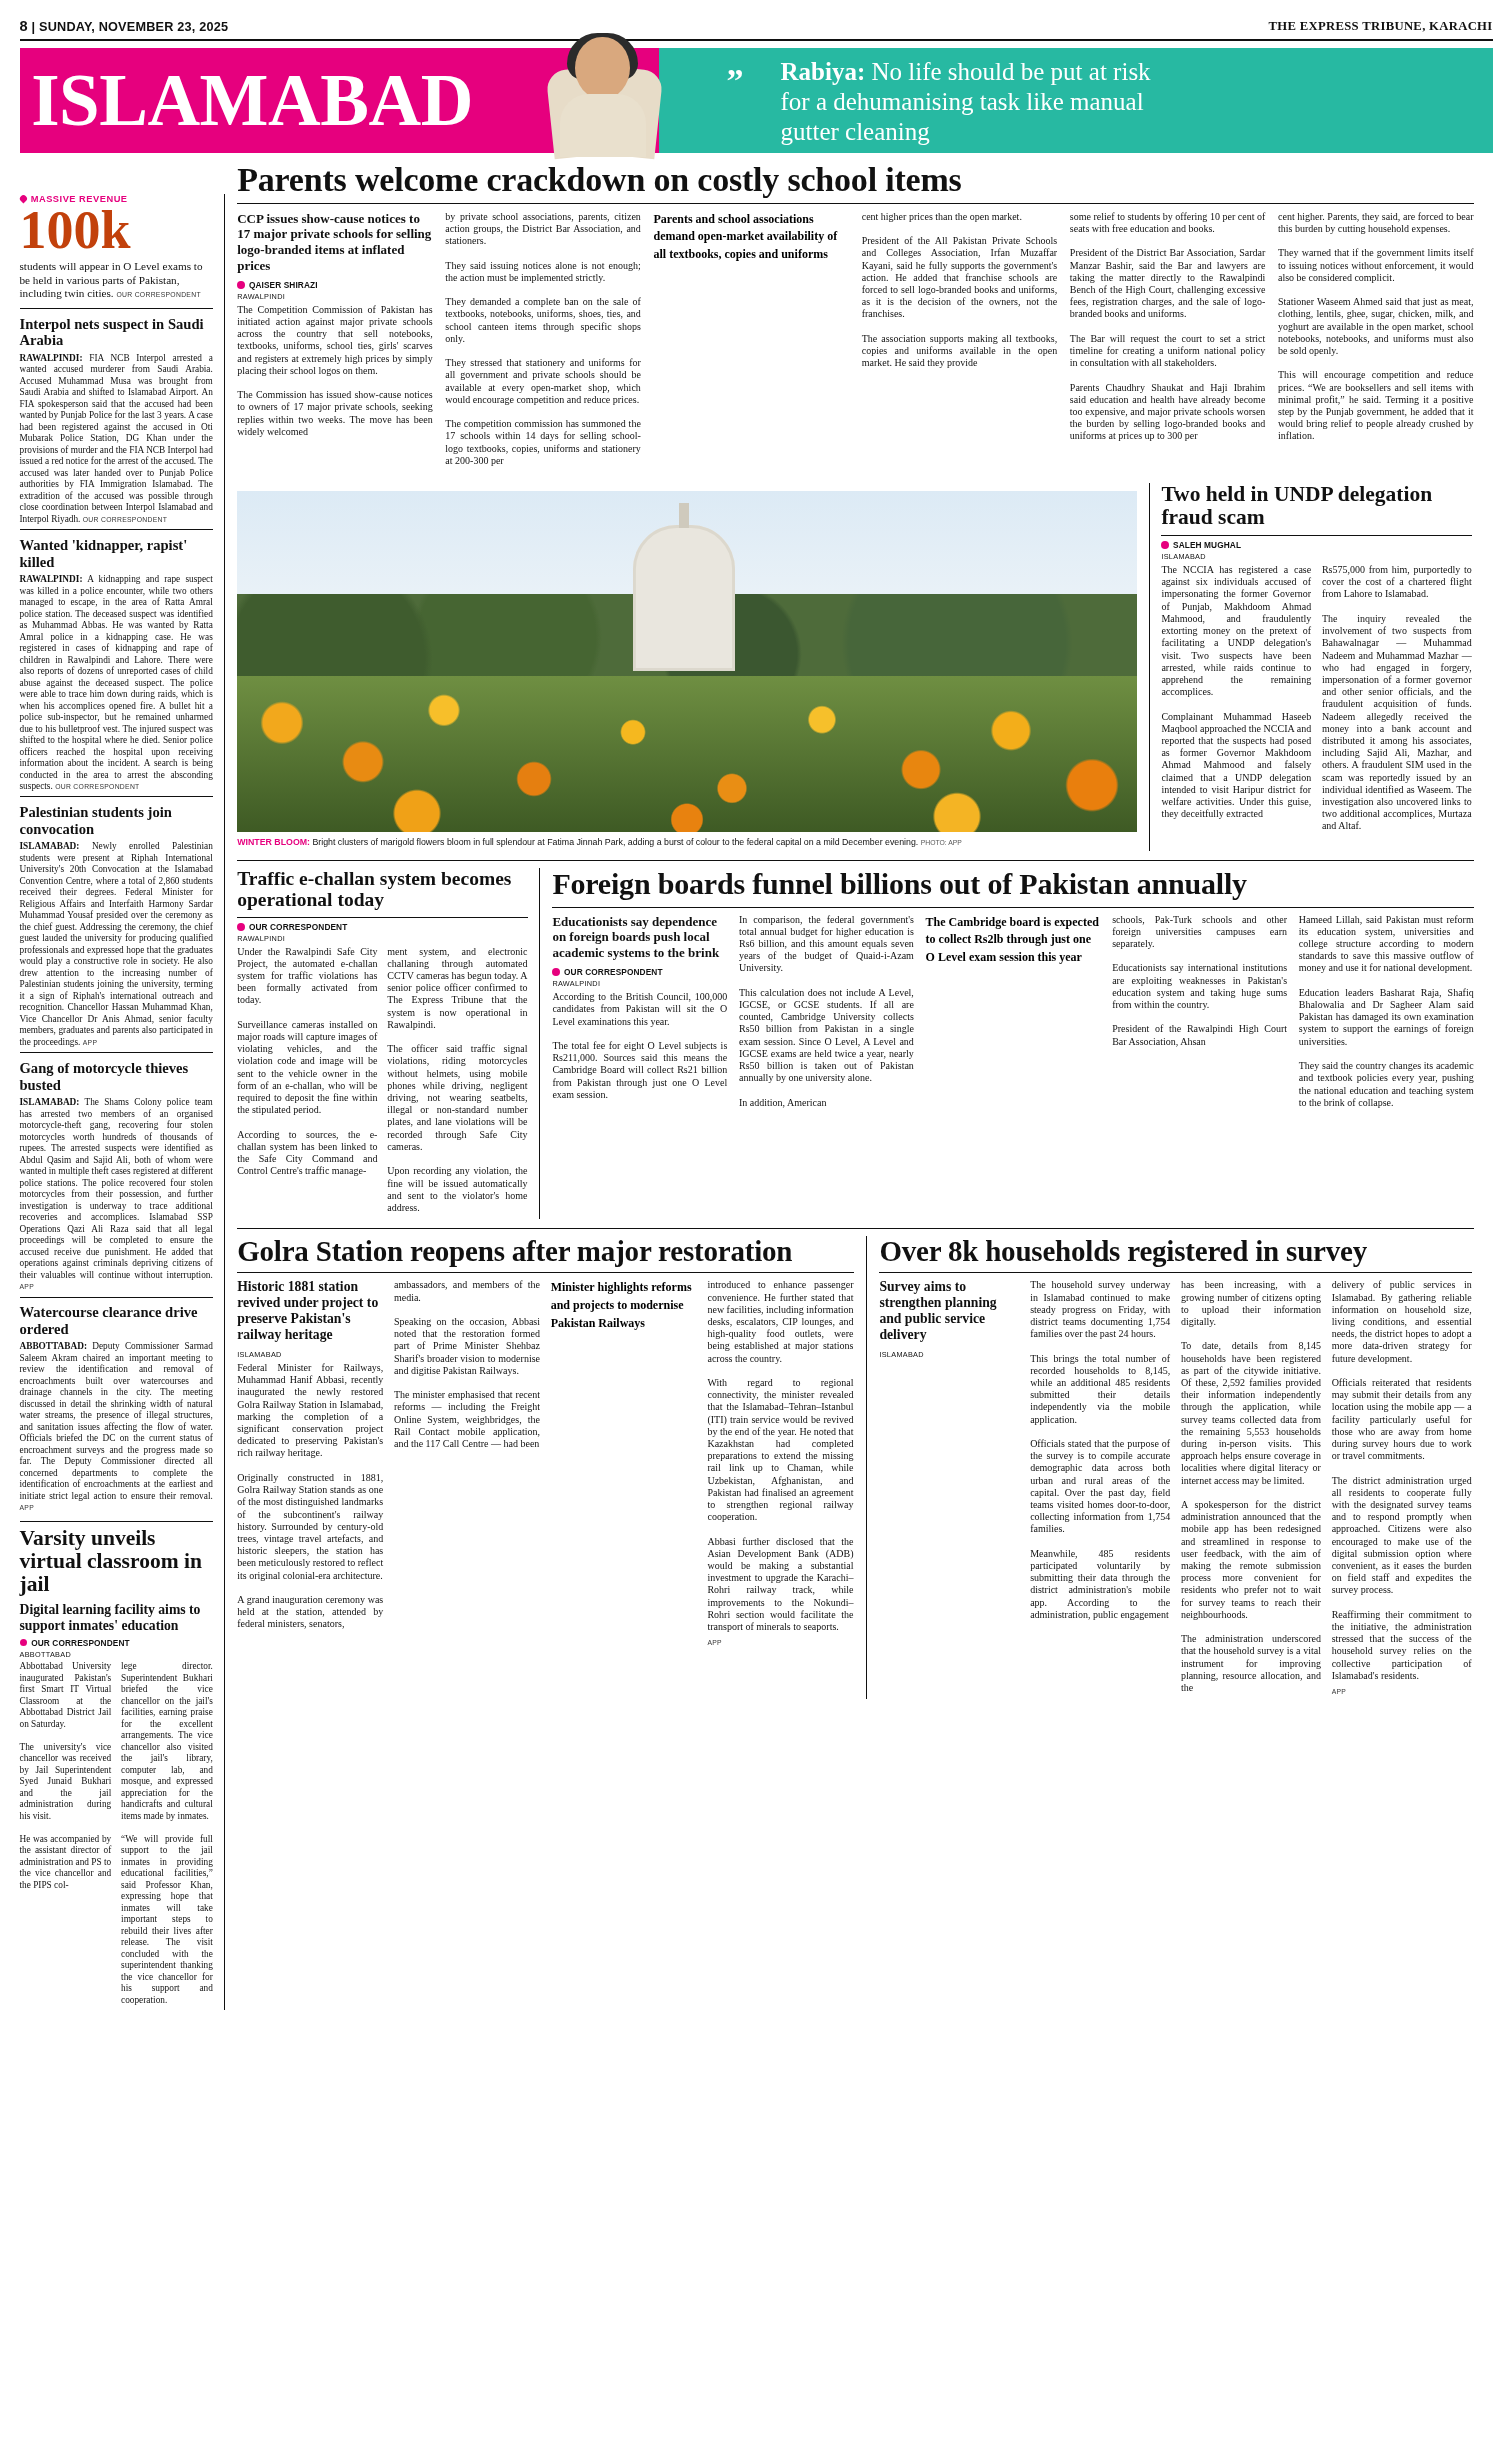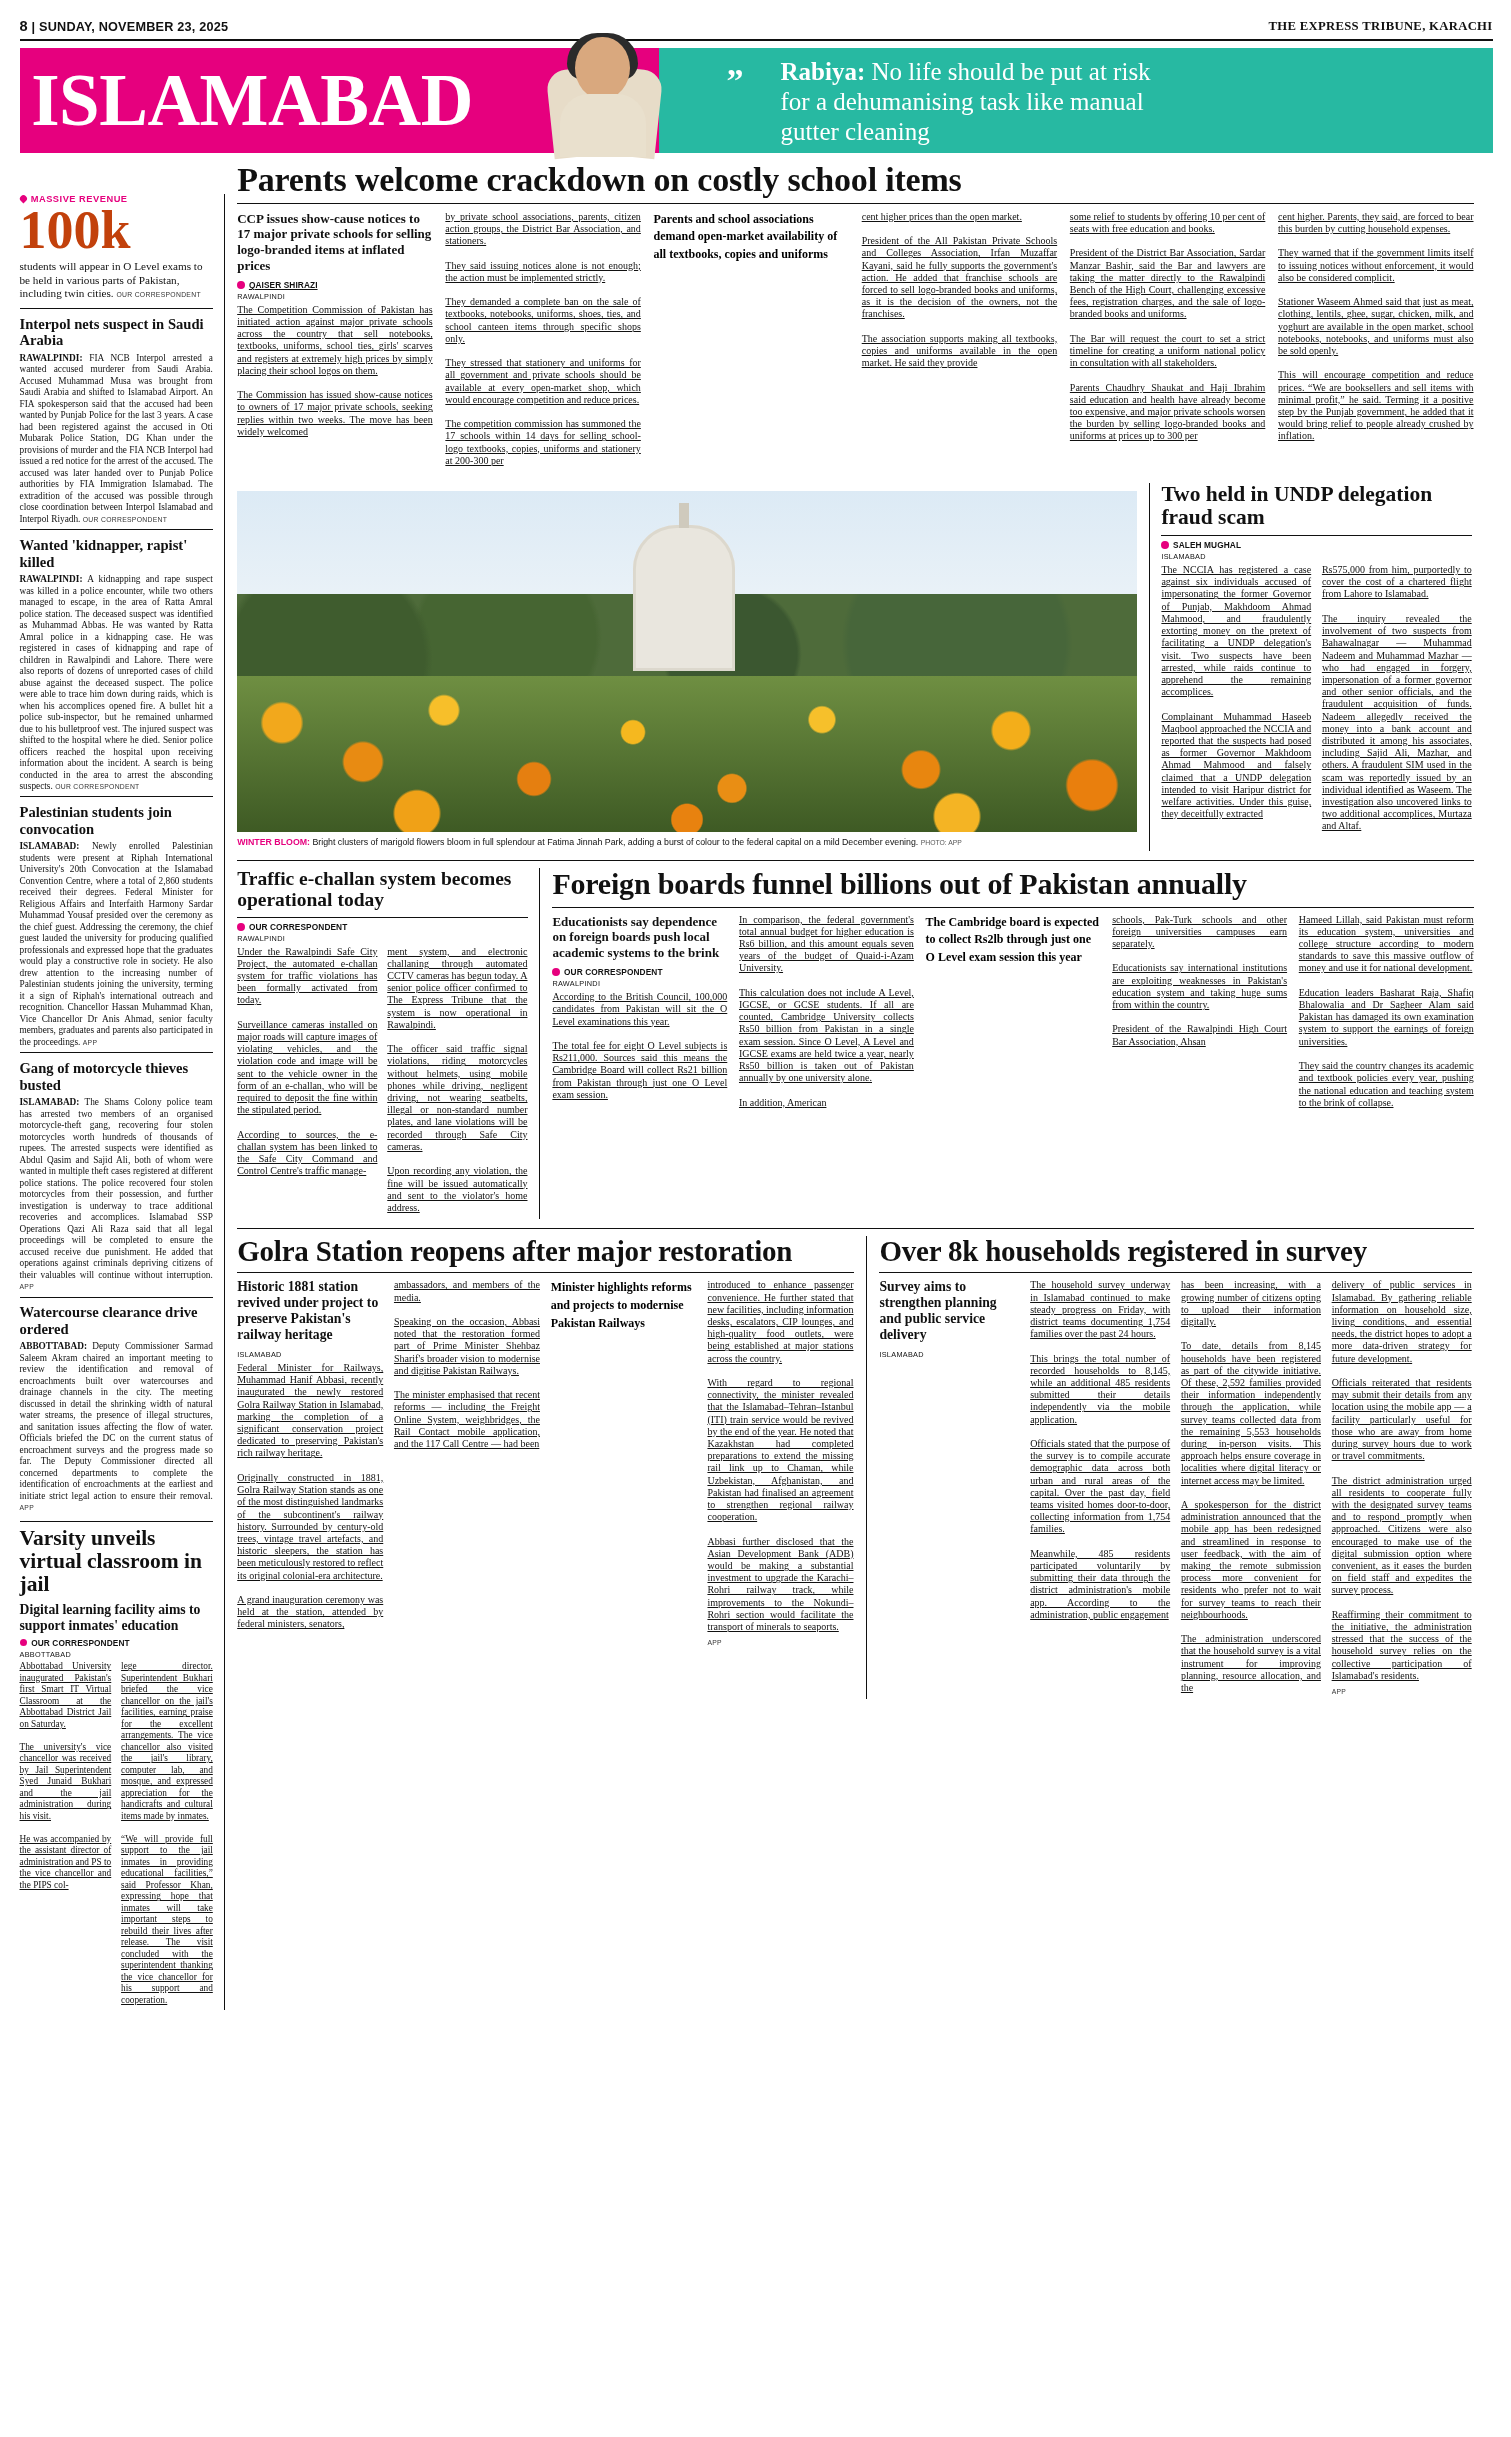"by private school associations, parents," p.body { text-decoration: underline -> none }
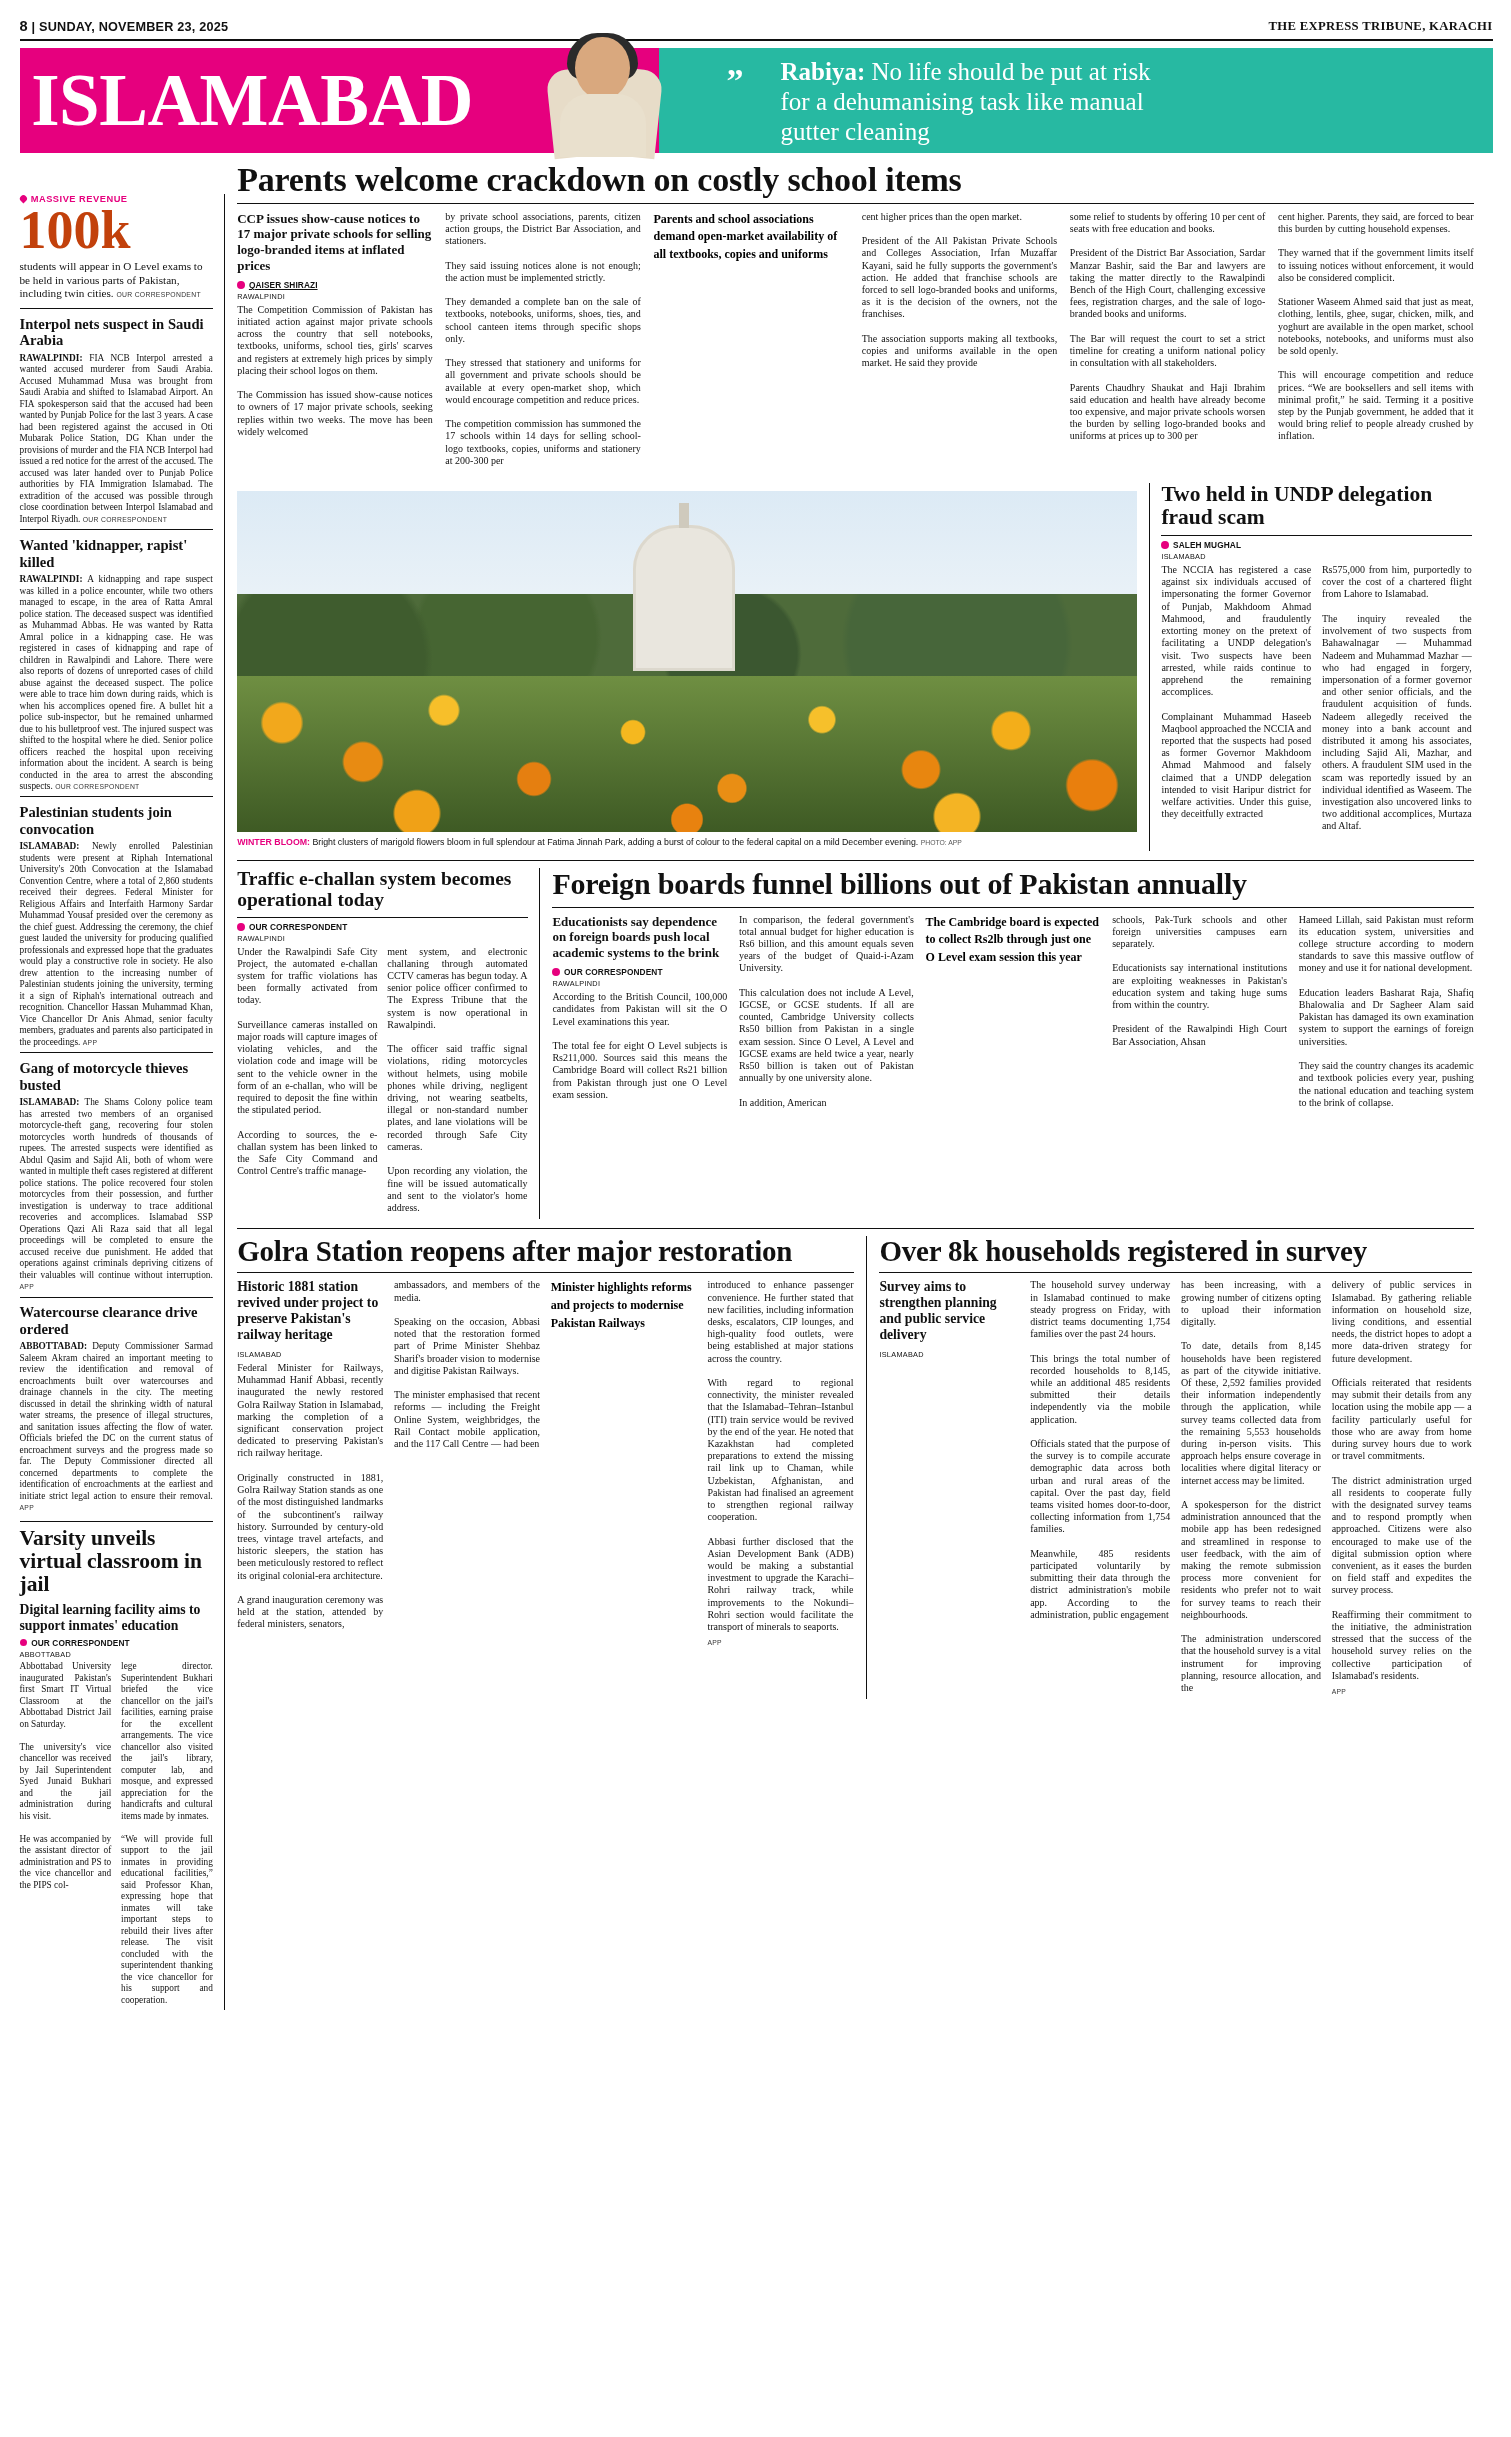"QAISER SHIRAZI" div.byline { text-decoration: underline -> none }
